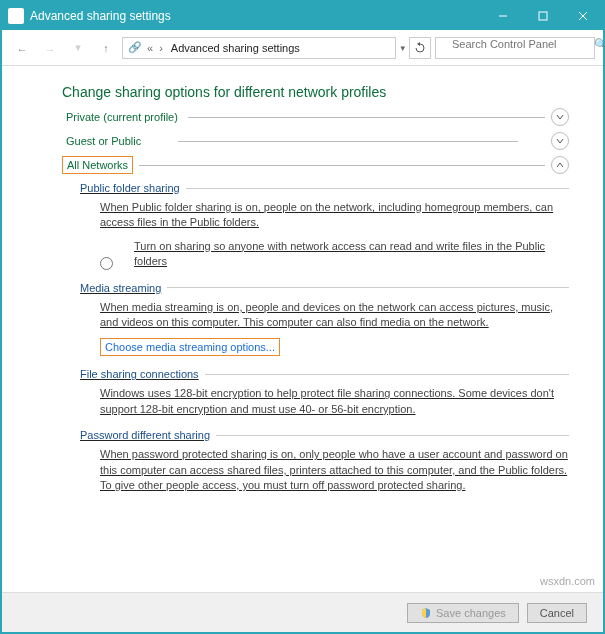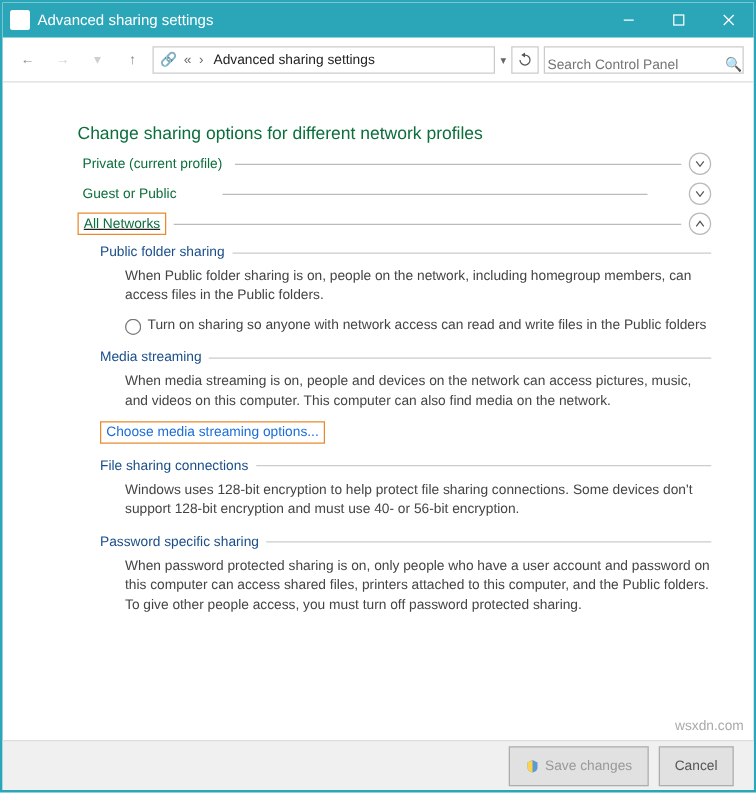"Search Control Panel" .search-box { align-items: flex-end -> flex-start; padding: 0 2px -> 0 16px }
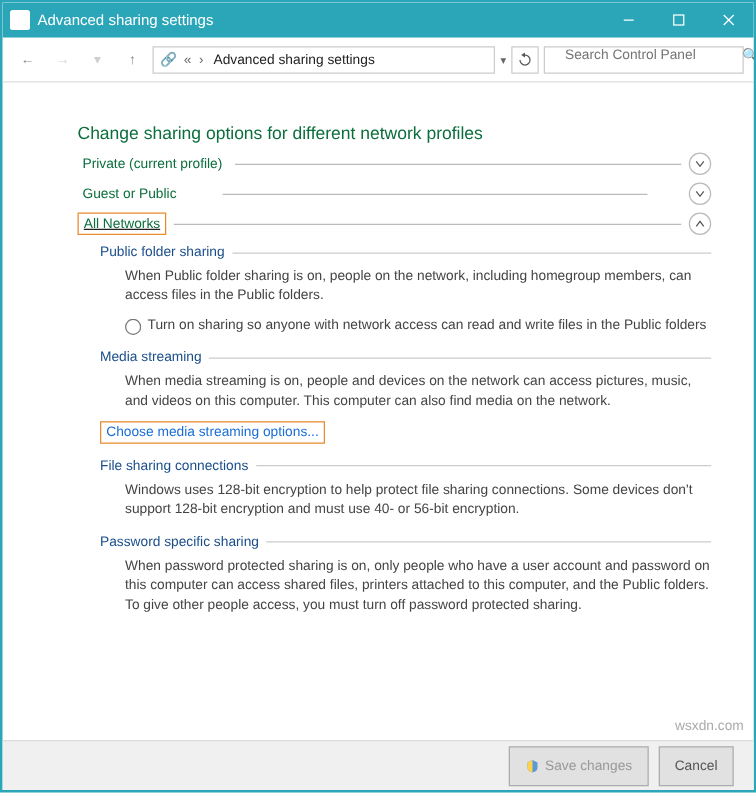"Change sharing options for different" .heading { margin-top: 14px -> none }
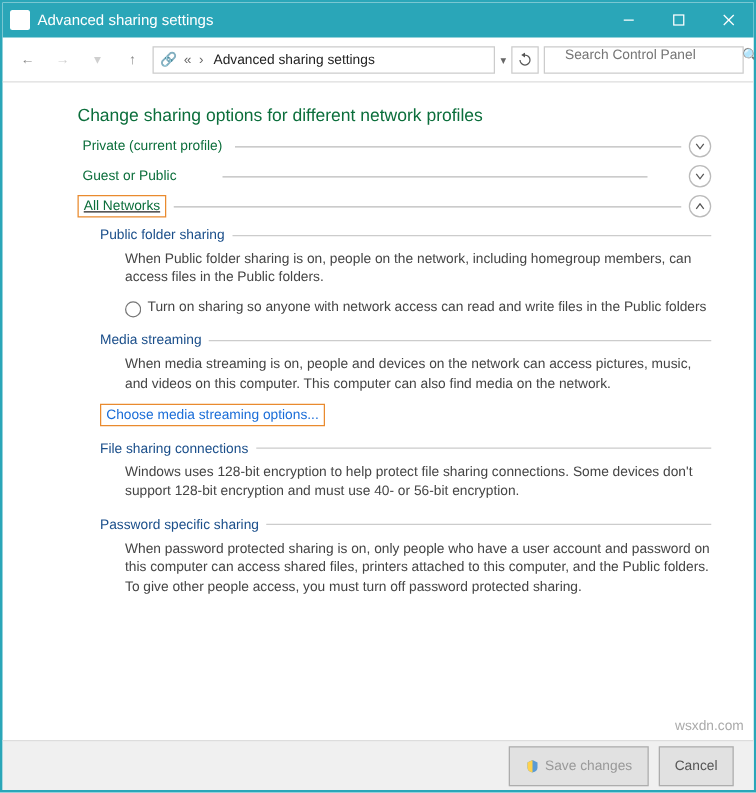"All Networks" div.section-row { text-decoration: underline -> none }
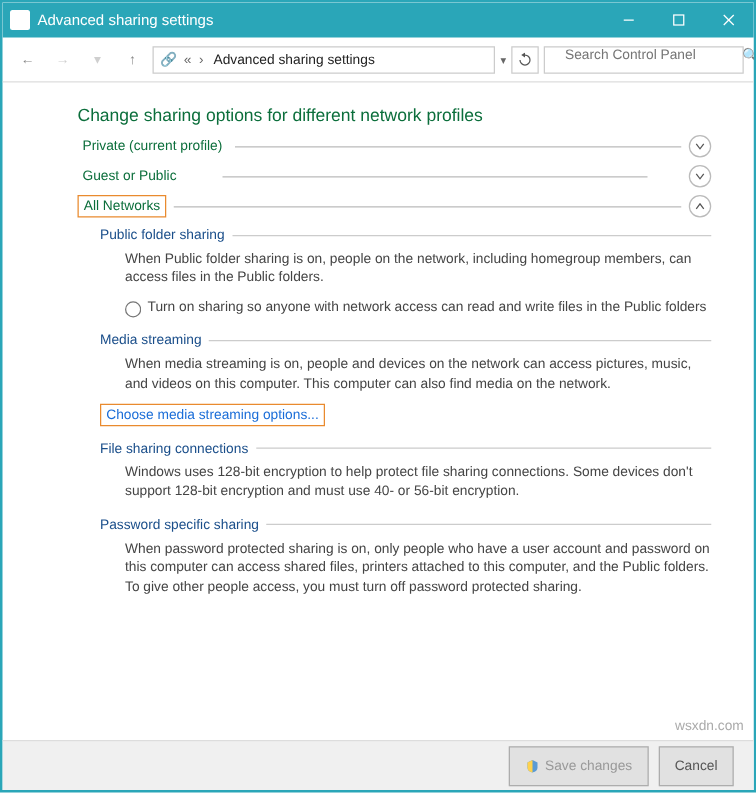"Public folder sharing" .subsection { text-decoration: none -> underline }
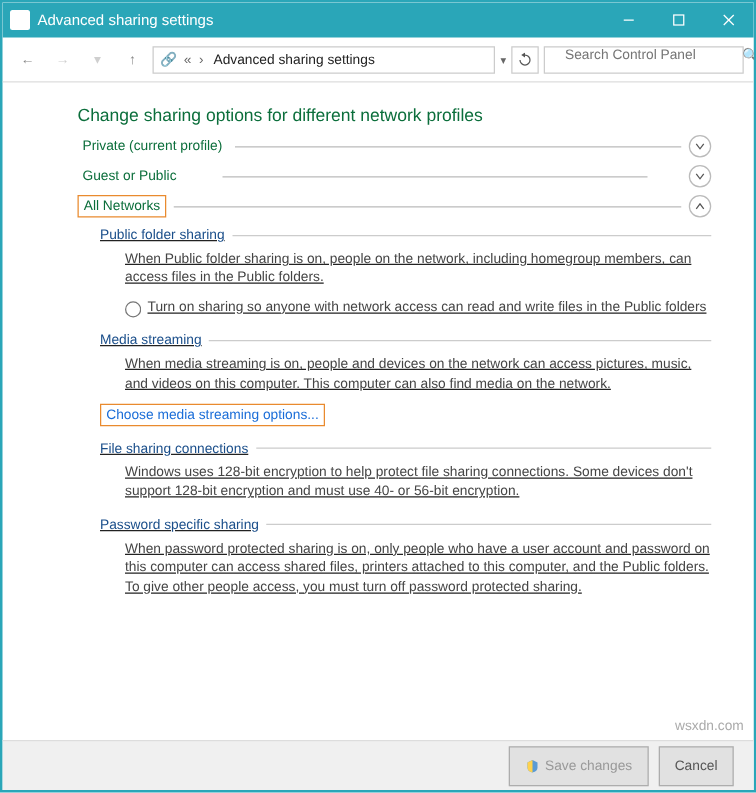"Turn on sharing so anyone" .radio-line { gap: 5px -> 21px }
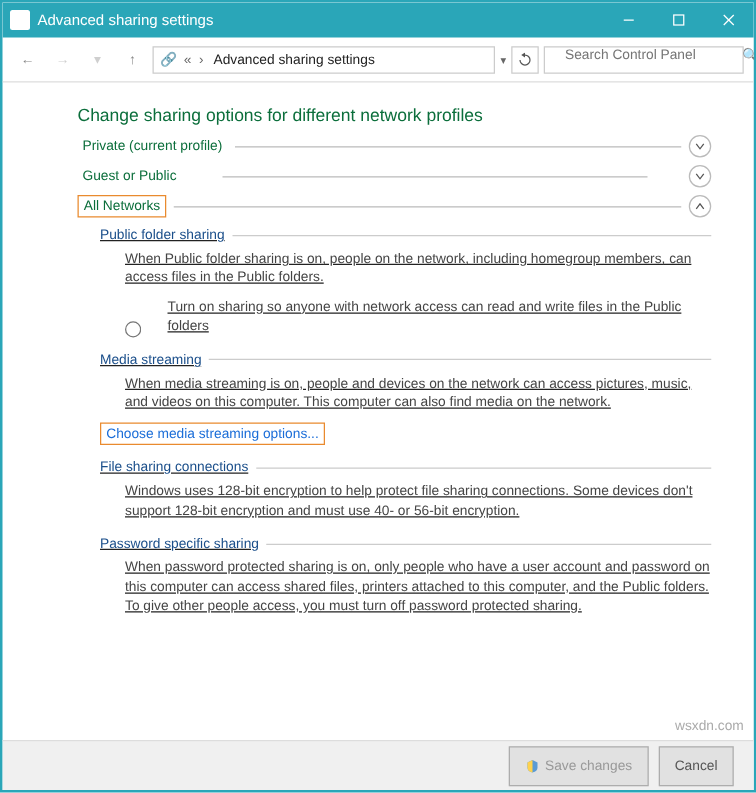"Choose media streaming options..." .link-highlight { margin-left: none -> 20px }
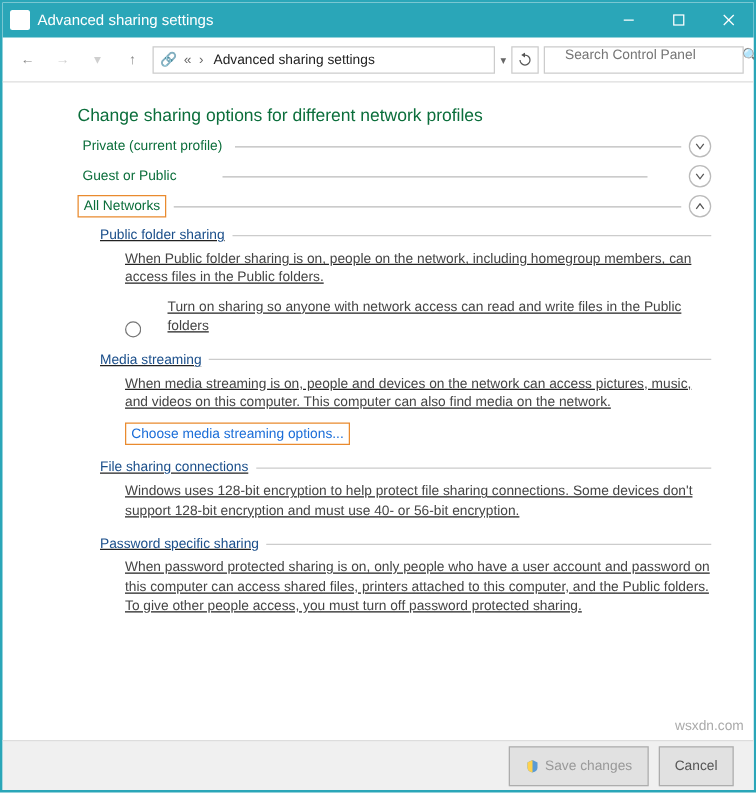"Password specific sharing" span.sub-label { text: specific -> different }
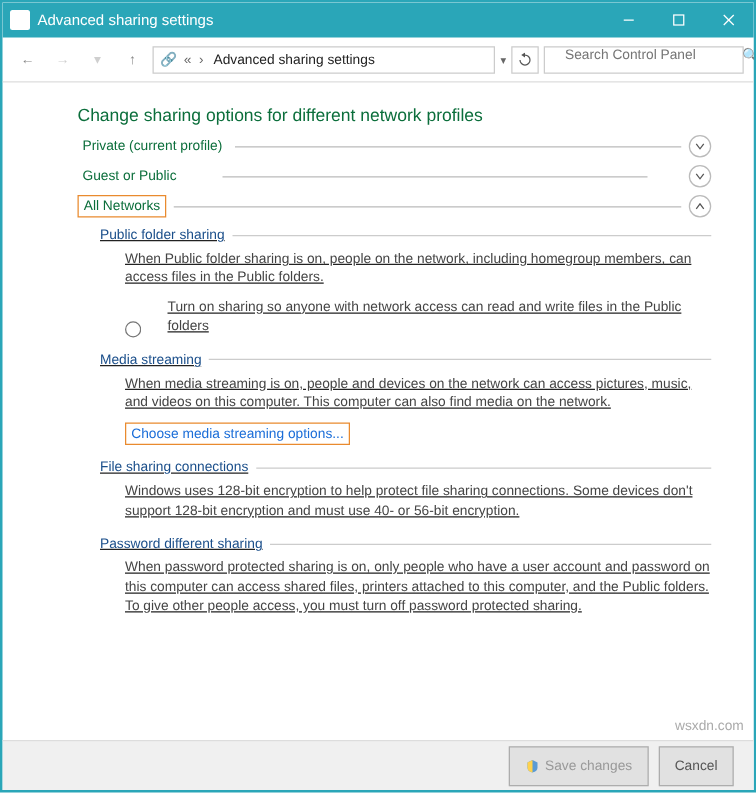"Save changes" .btn { height: 32px -> 20px }
